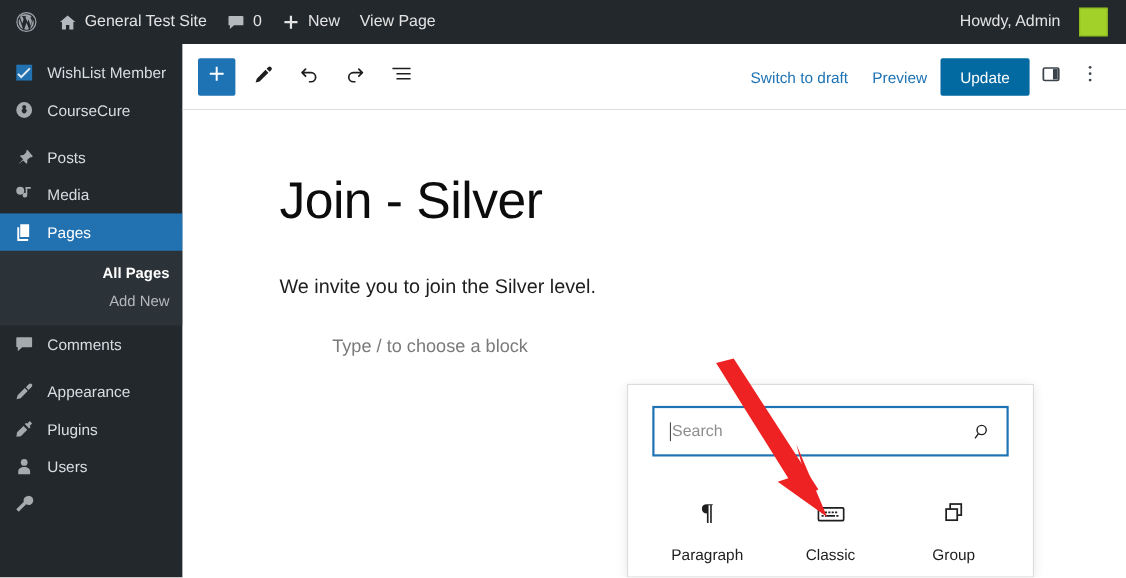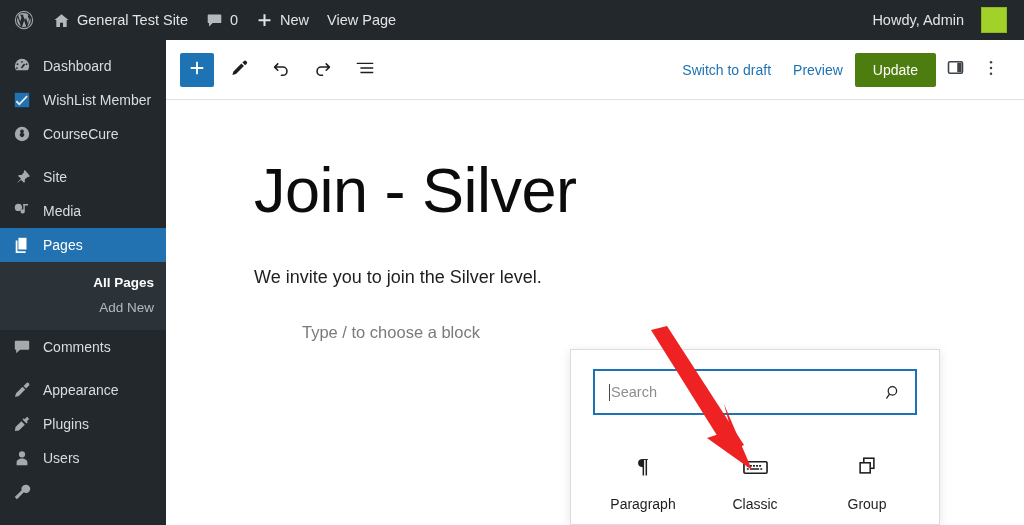"Dashboard" div.menu-item { html: <div> <span> <svg> <path></path> </svg> </span> <span>Dashboard</span> </div> -> none }
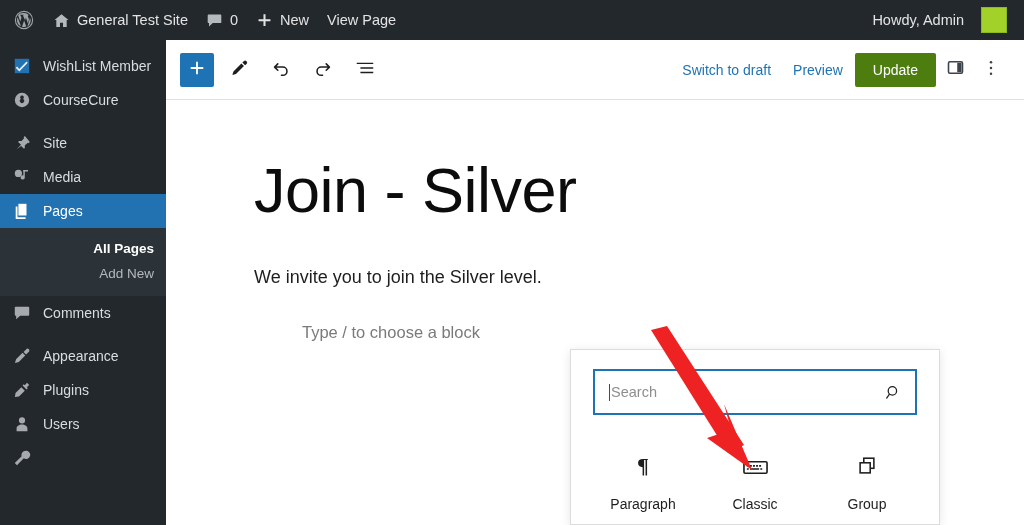"Update" .btn-update { background: #4d7c0f -> #0369a1 }
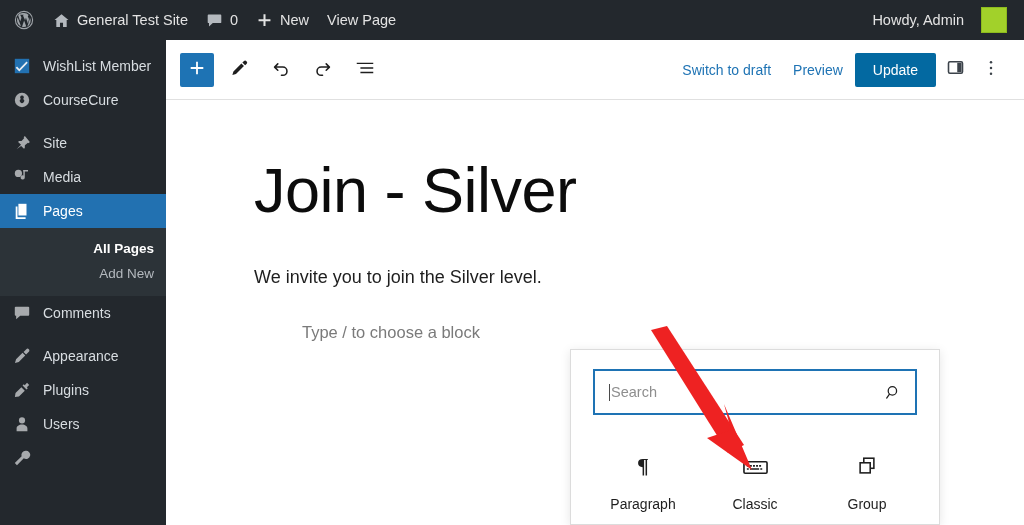"Site" span.mlabel { text: Site -> Posts }
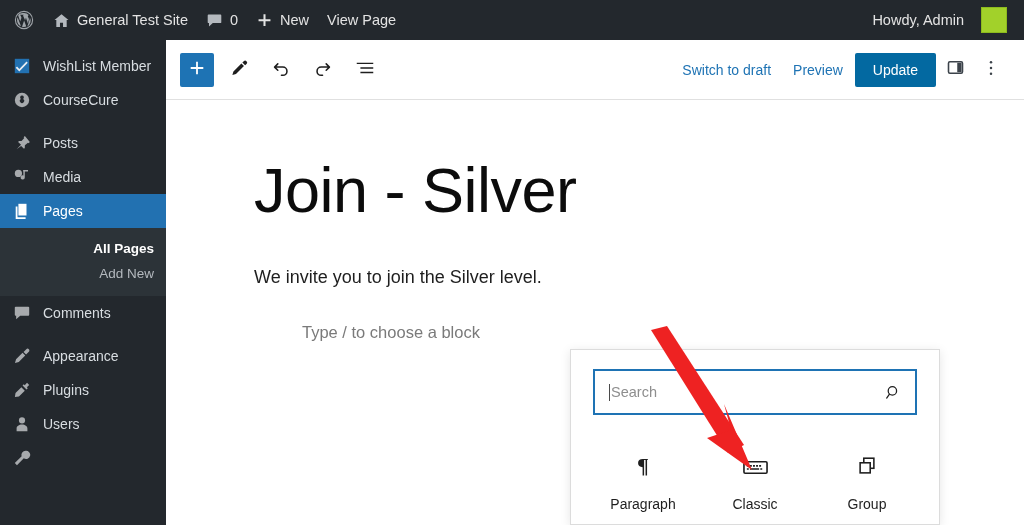"Join - Silver" #post-title { font-size: 63px -> 47px }
